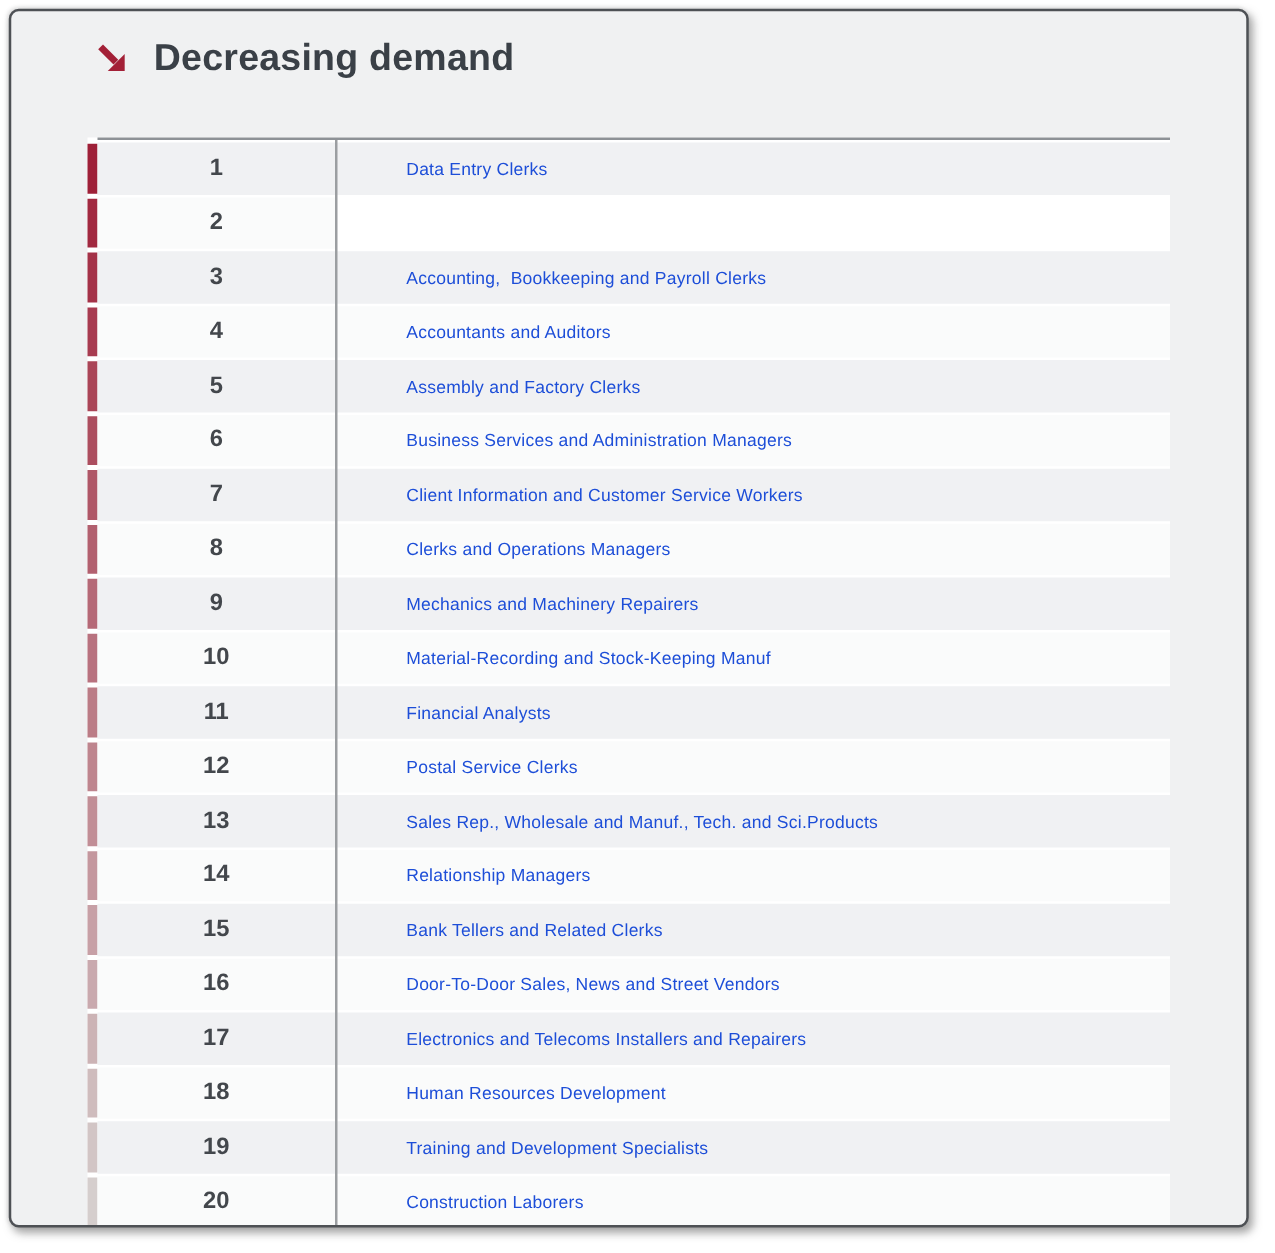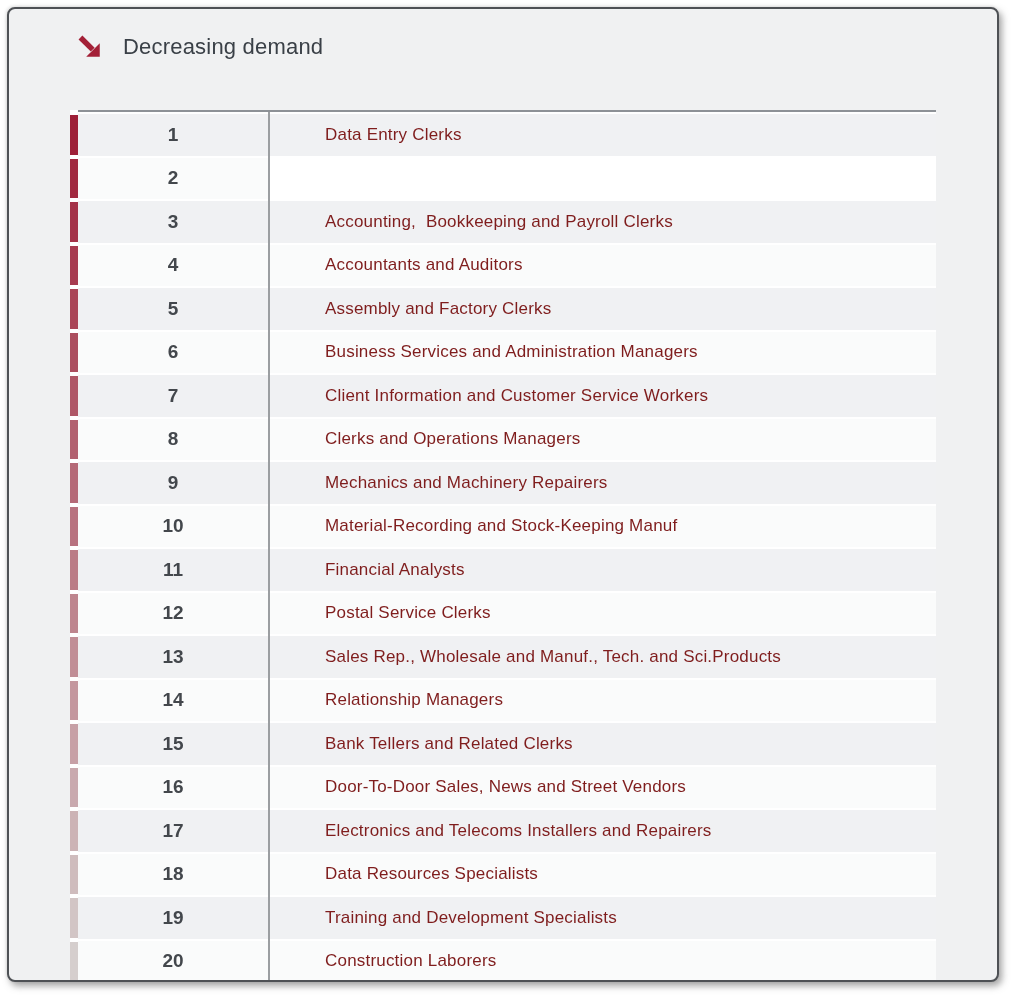"Decreasing demand" .card-title { font-size: 22px -> 30px; font-weight: normal -> bold }
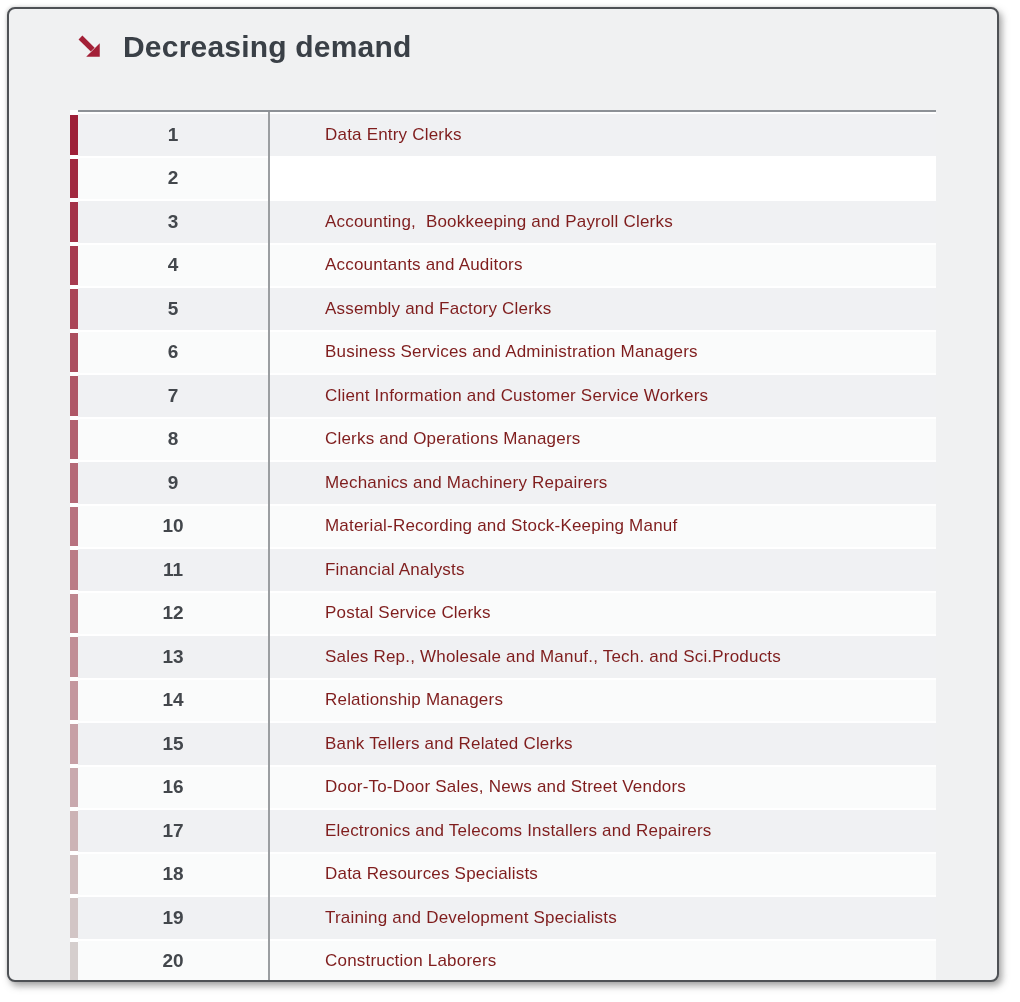"Data Entry Clerks" .label-cell { color: #7f1d1d -> #1d4ed8; font-size: 17px -> 14px }
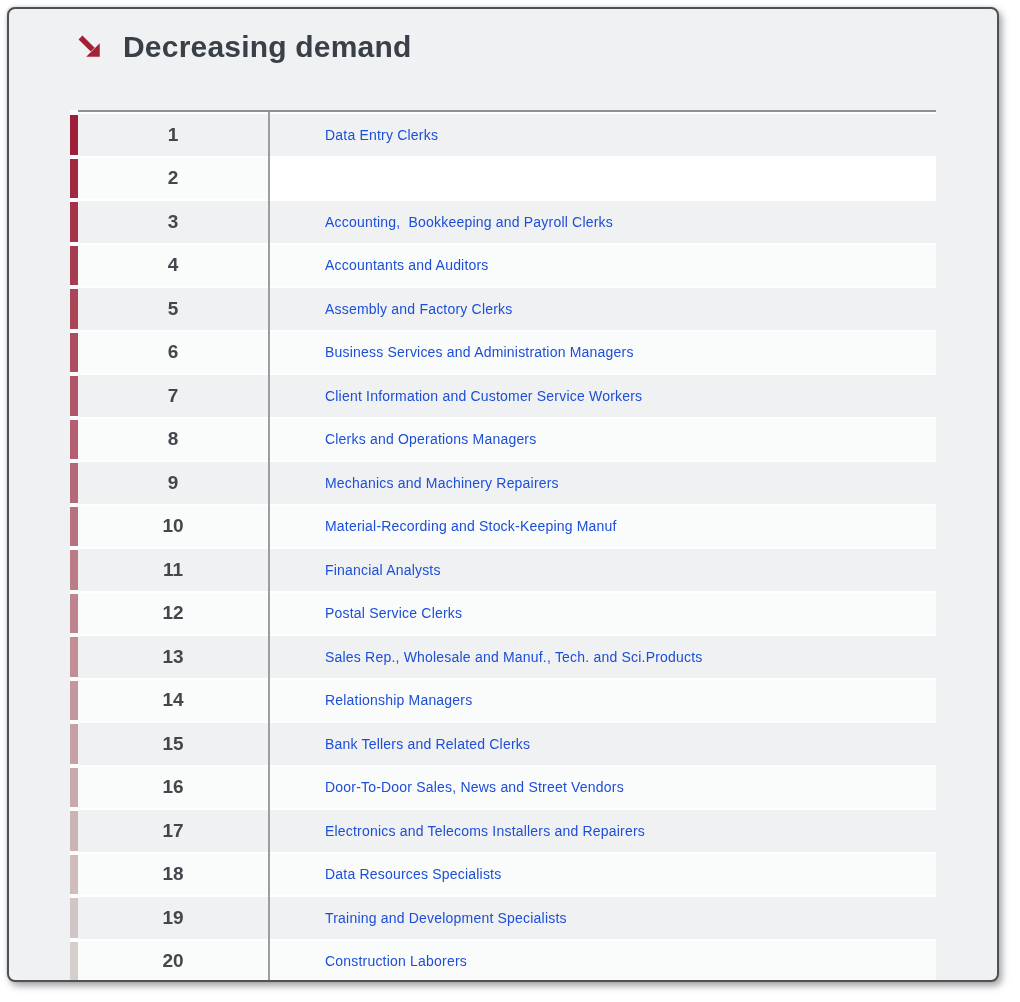"Data Resources Specialists" div.label-cell { text: Data Resources Specialists -> Human Resources Development }
